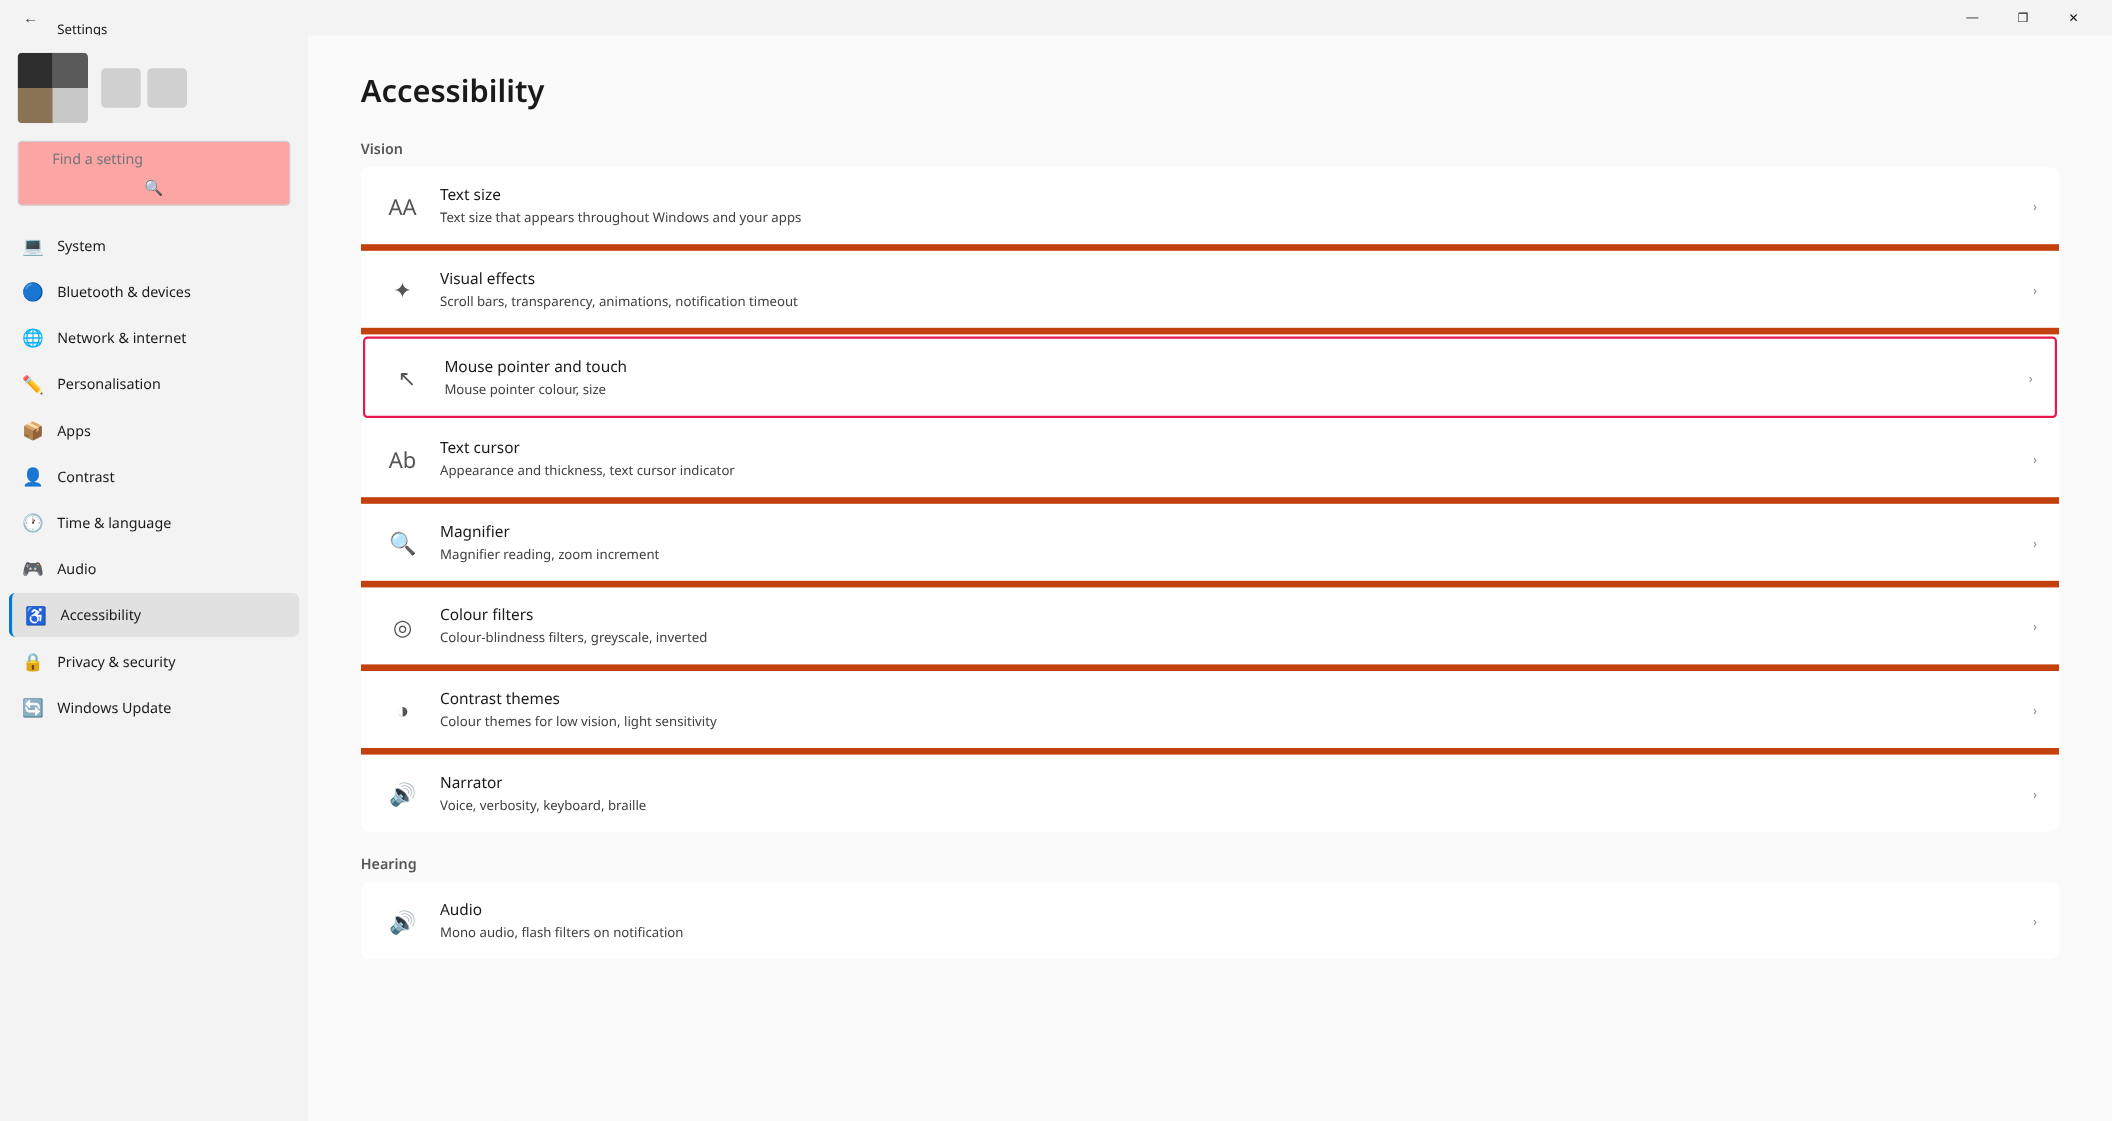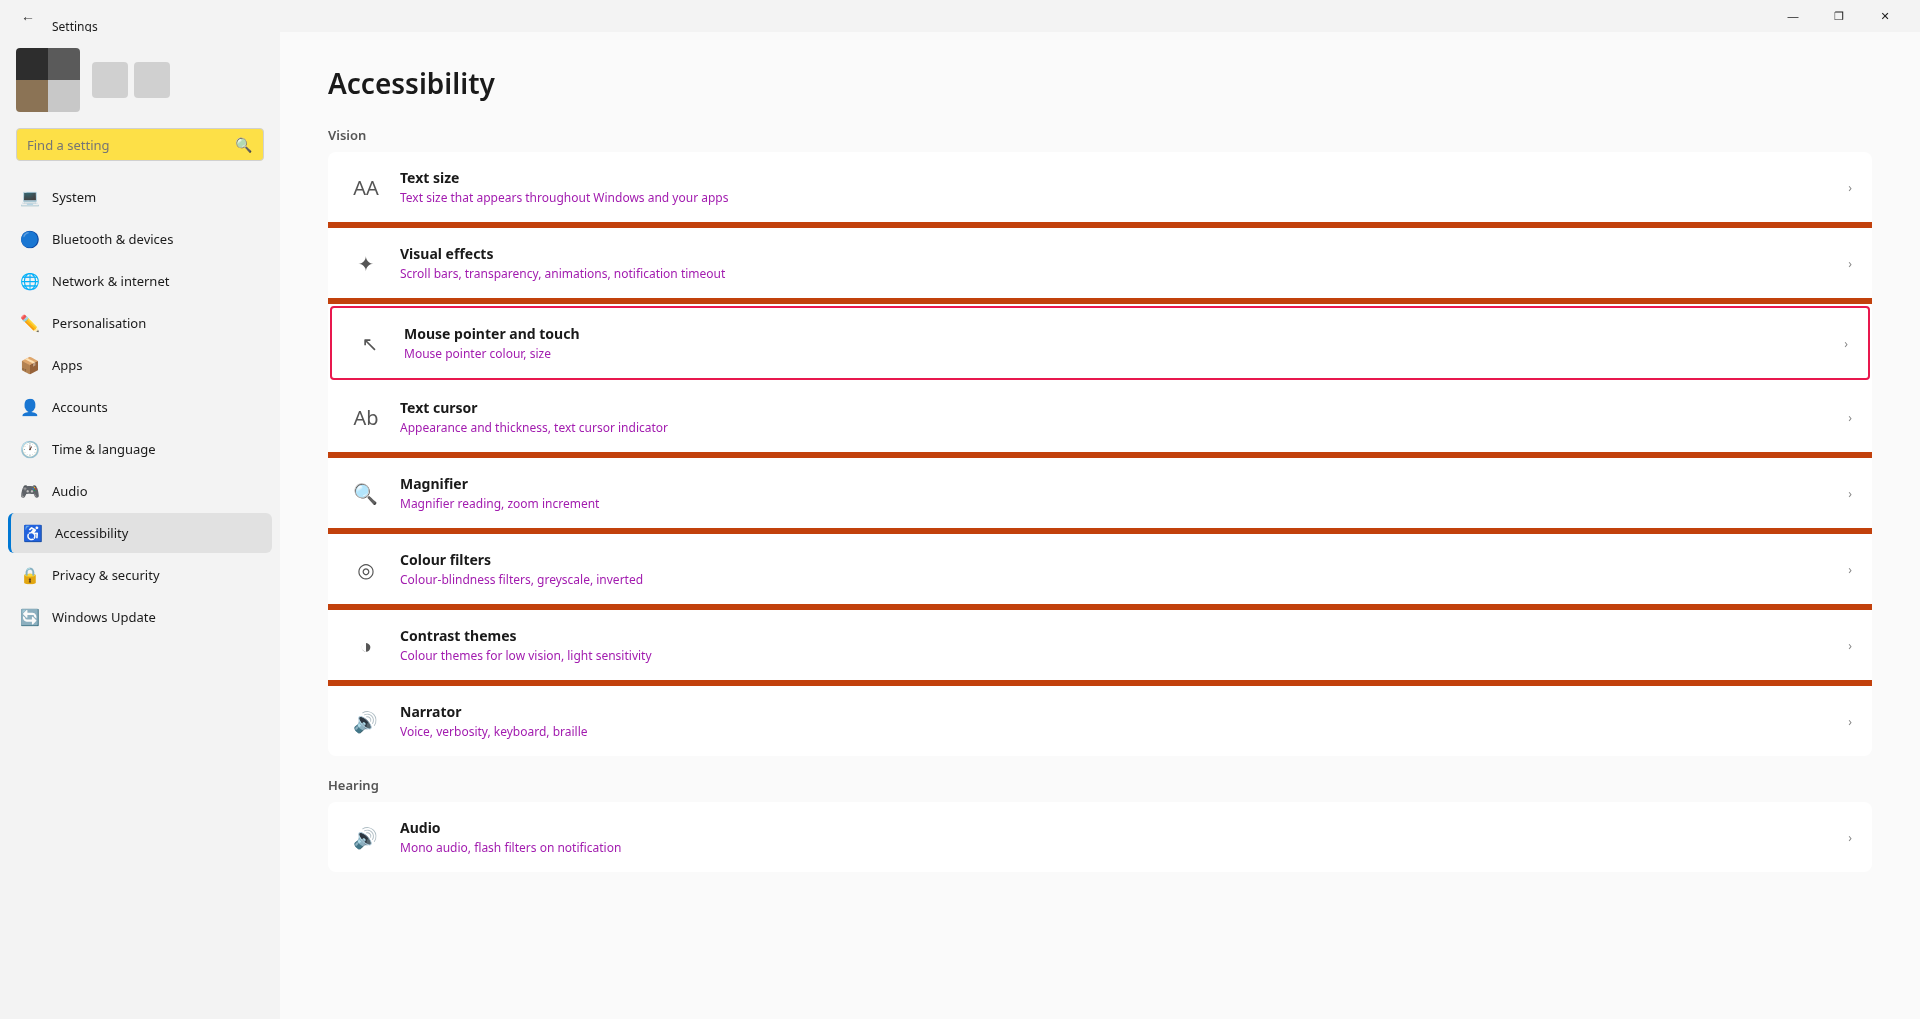"Find a setting" .search-box { background: #fde047 -> #fca5a5; flex-direction: none -> column }
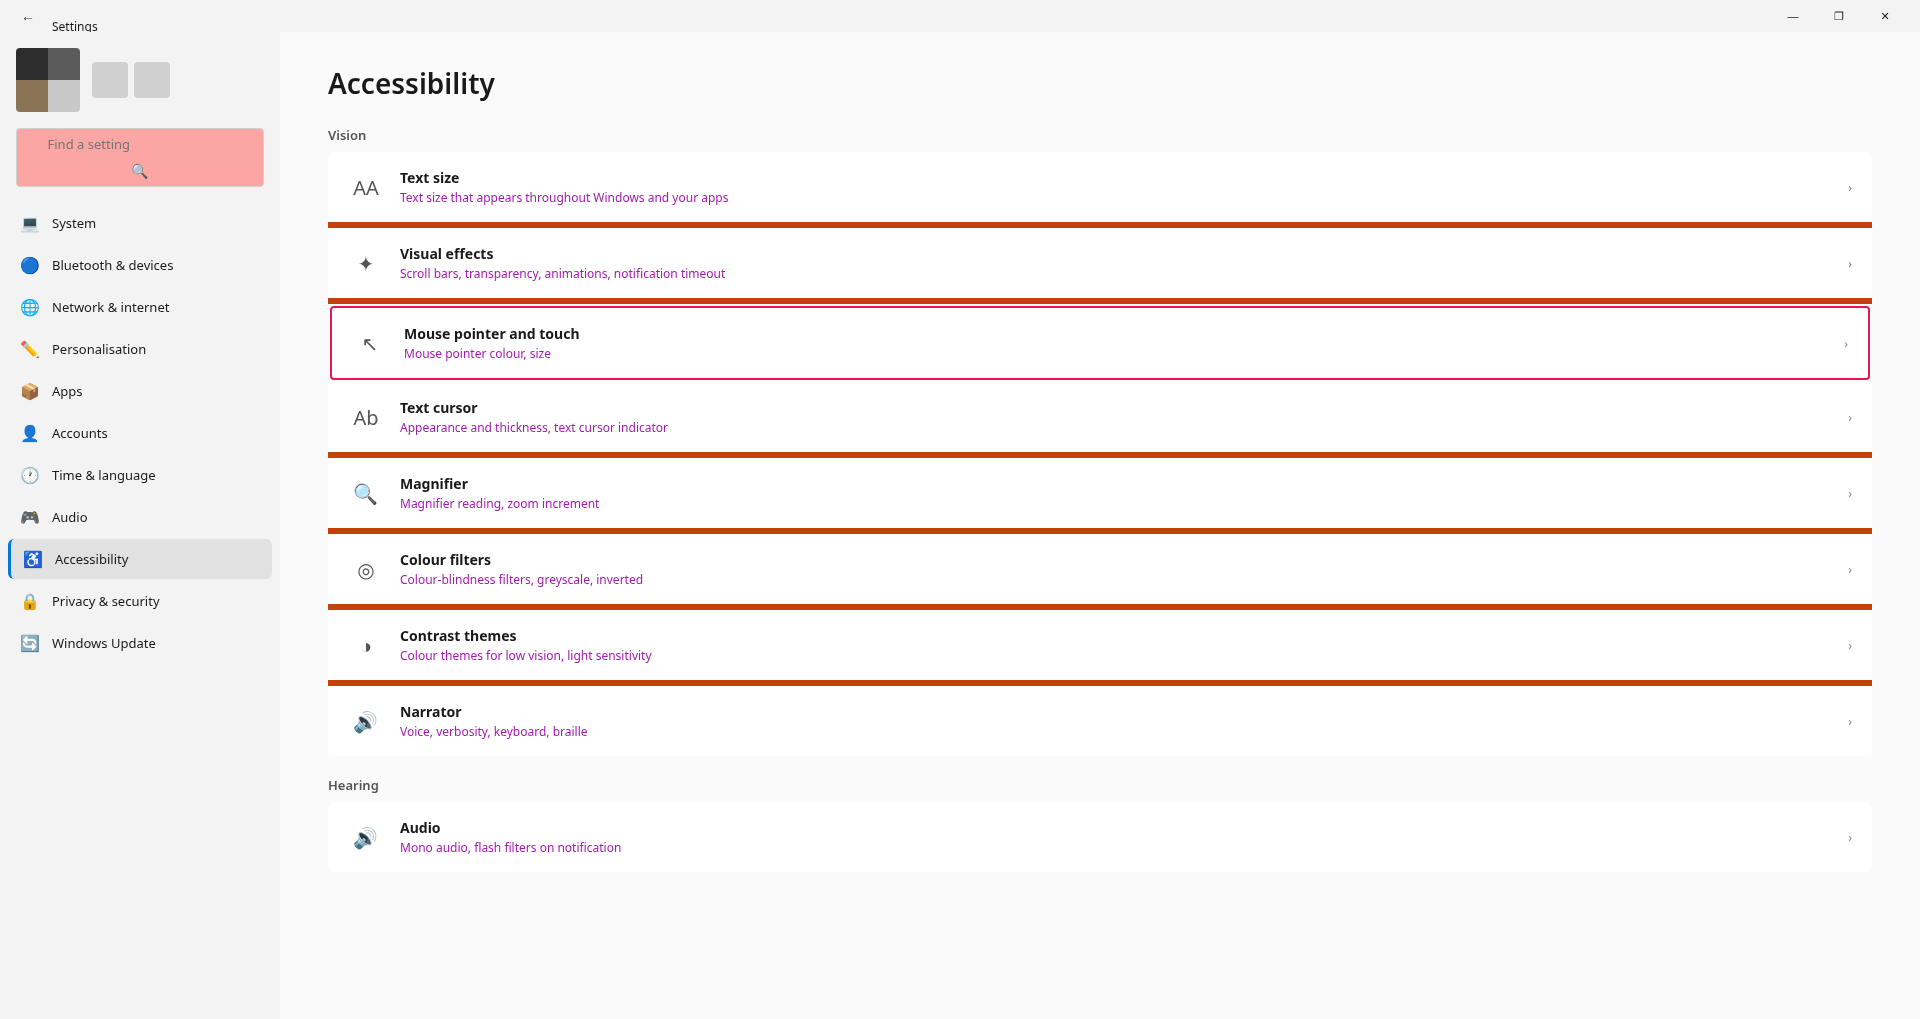"Text size" .setting-name { font-weight: 700 -> 400 }
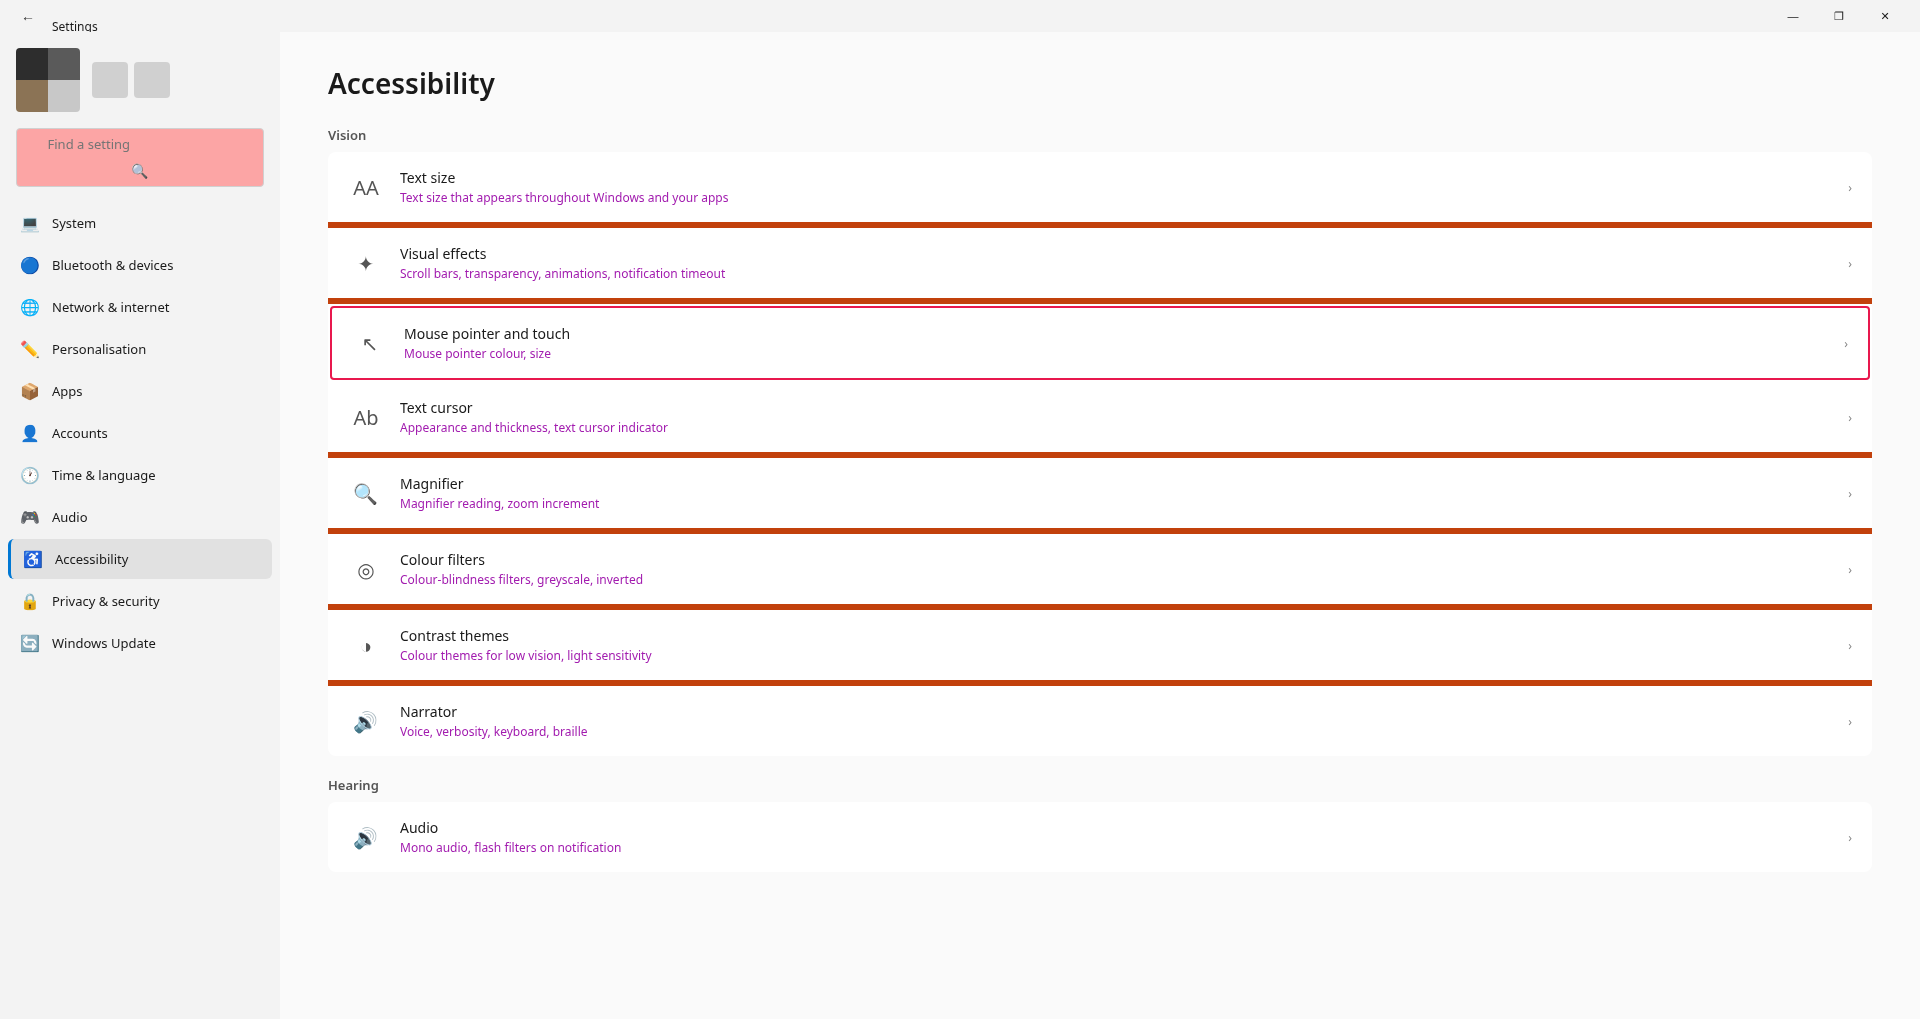"Text size that appears throughout" .setting-desc { color: #a21caf -> #404040 }
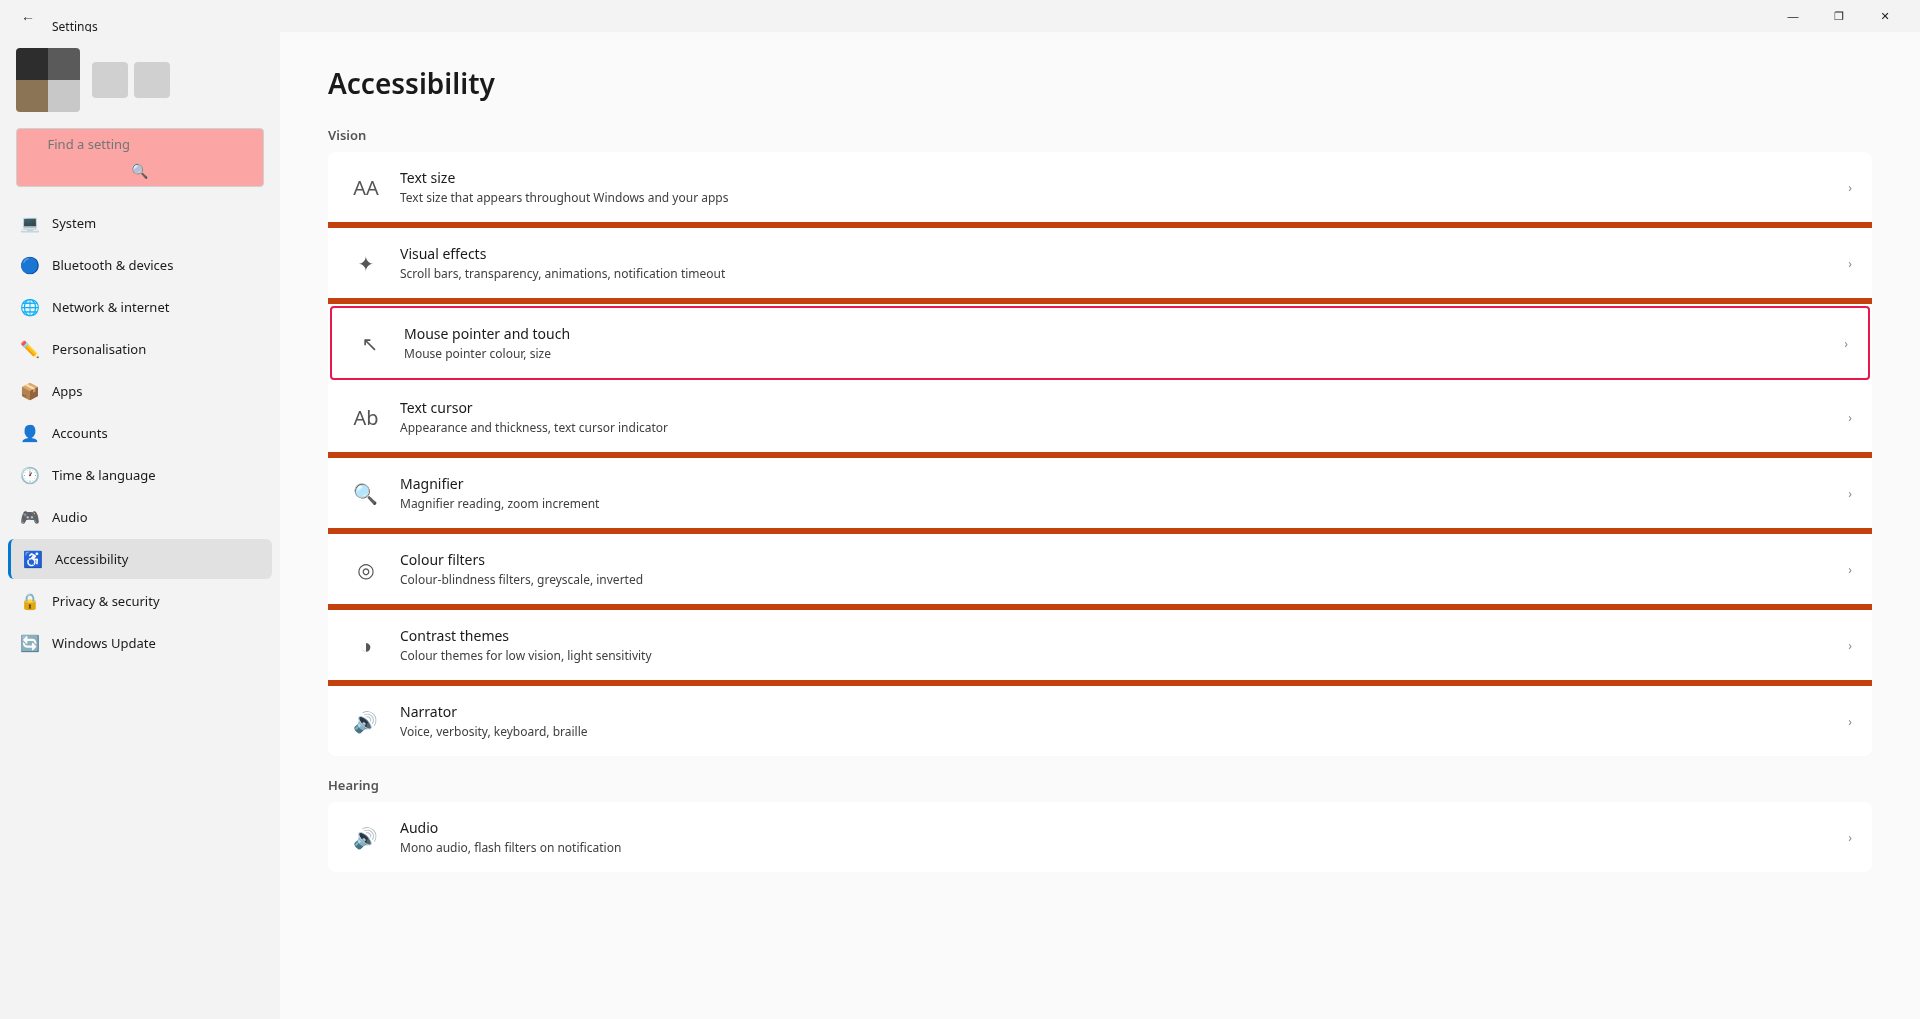"Accounts" span { text: Accounts -> Contrast }
